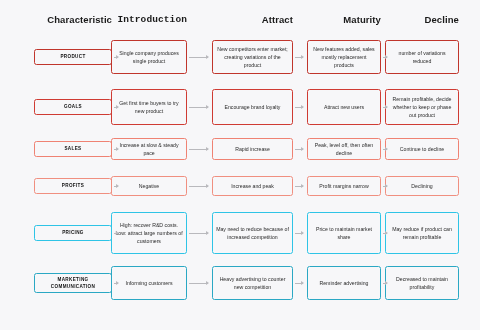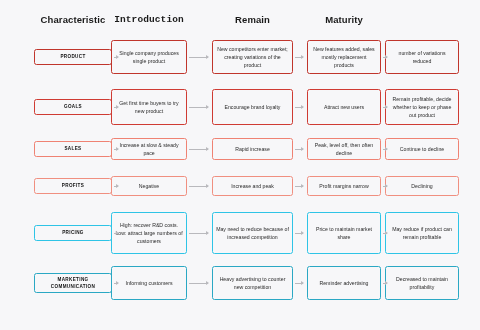"Characteristic" .col-head { text-align: center -> right }
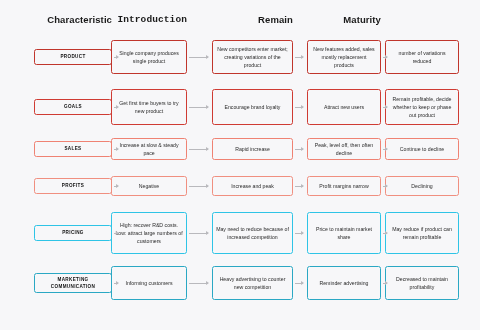"Remain" div.col-head { text: Remain -> Attract }
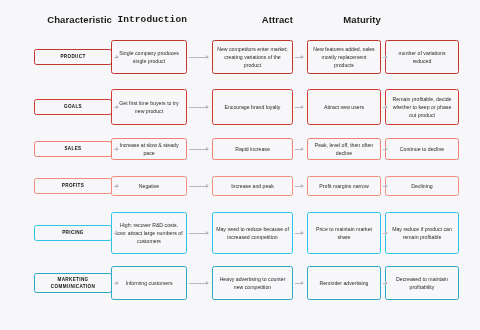"Decline" div.col-head { html: none -> <div>Decline</div> }
